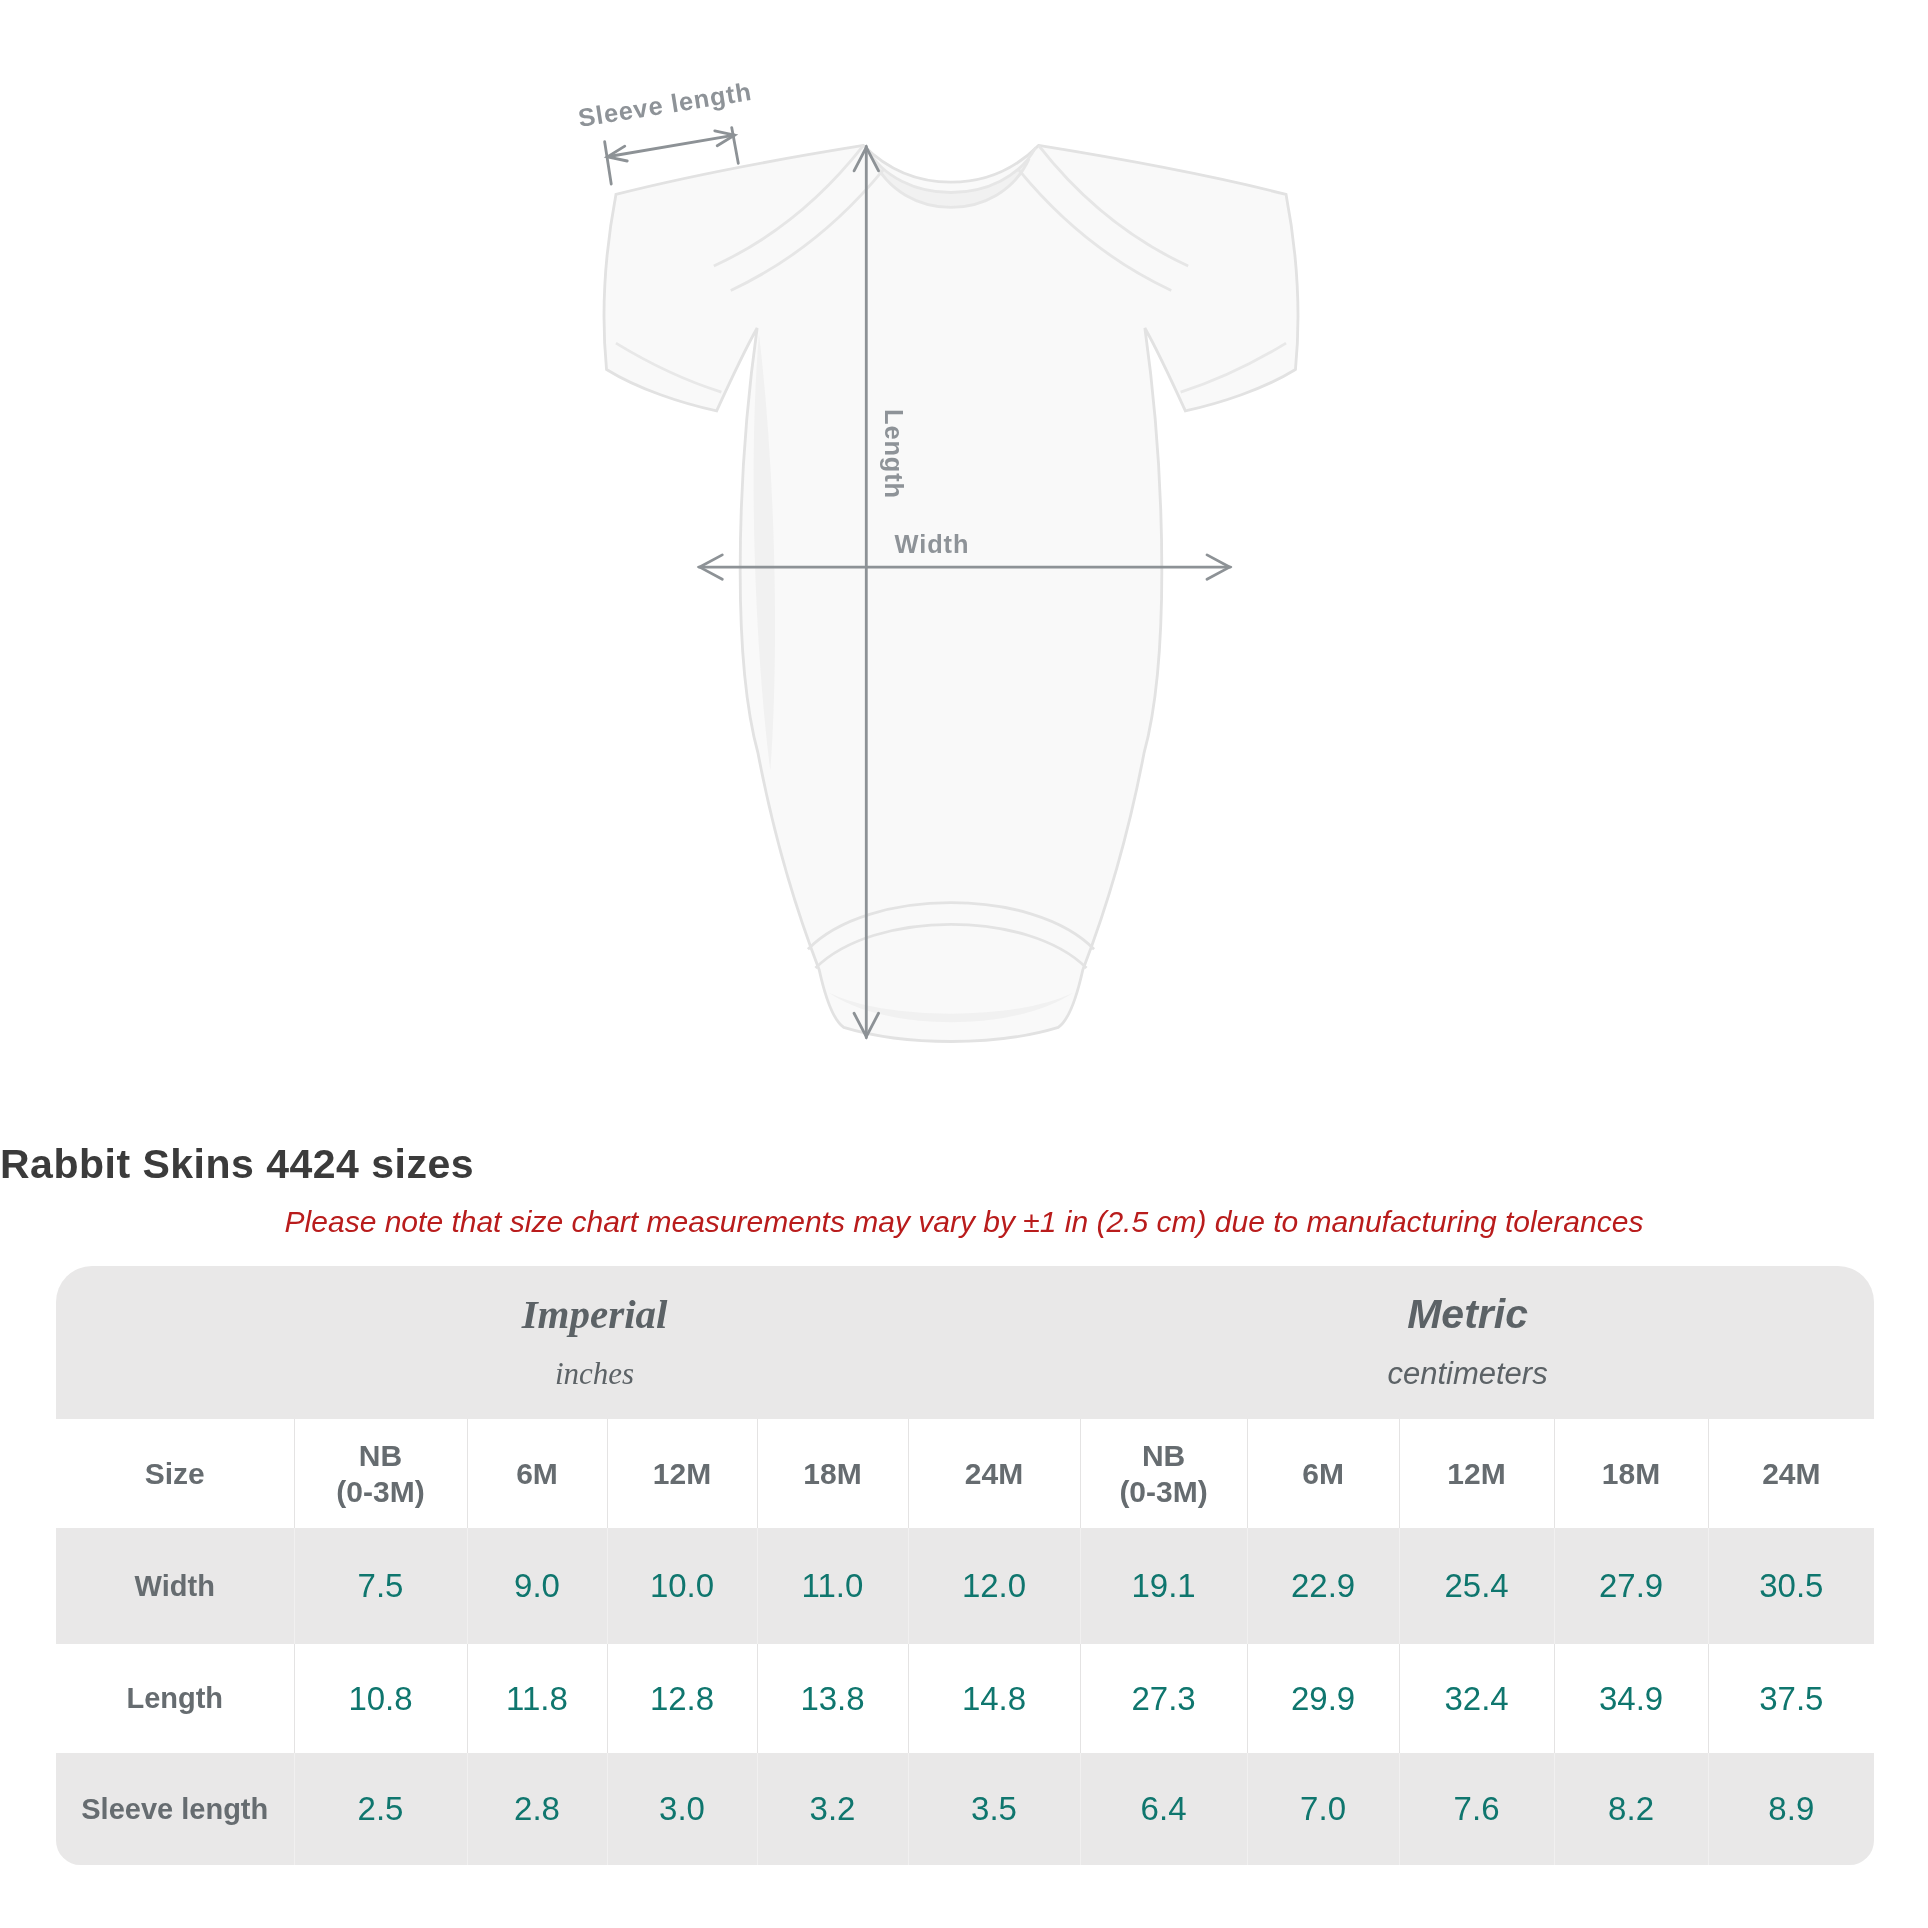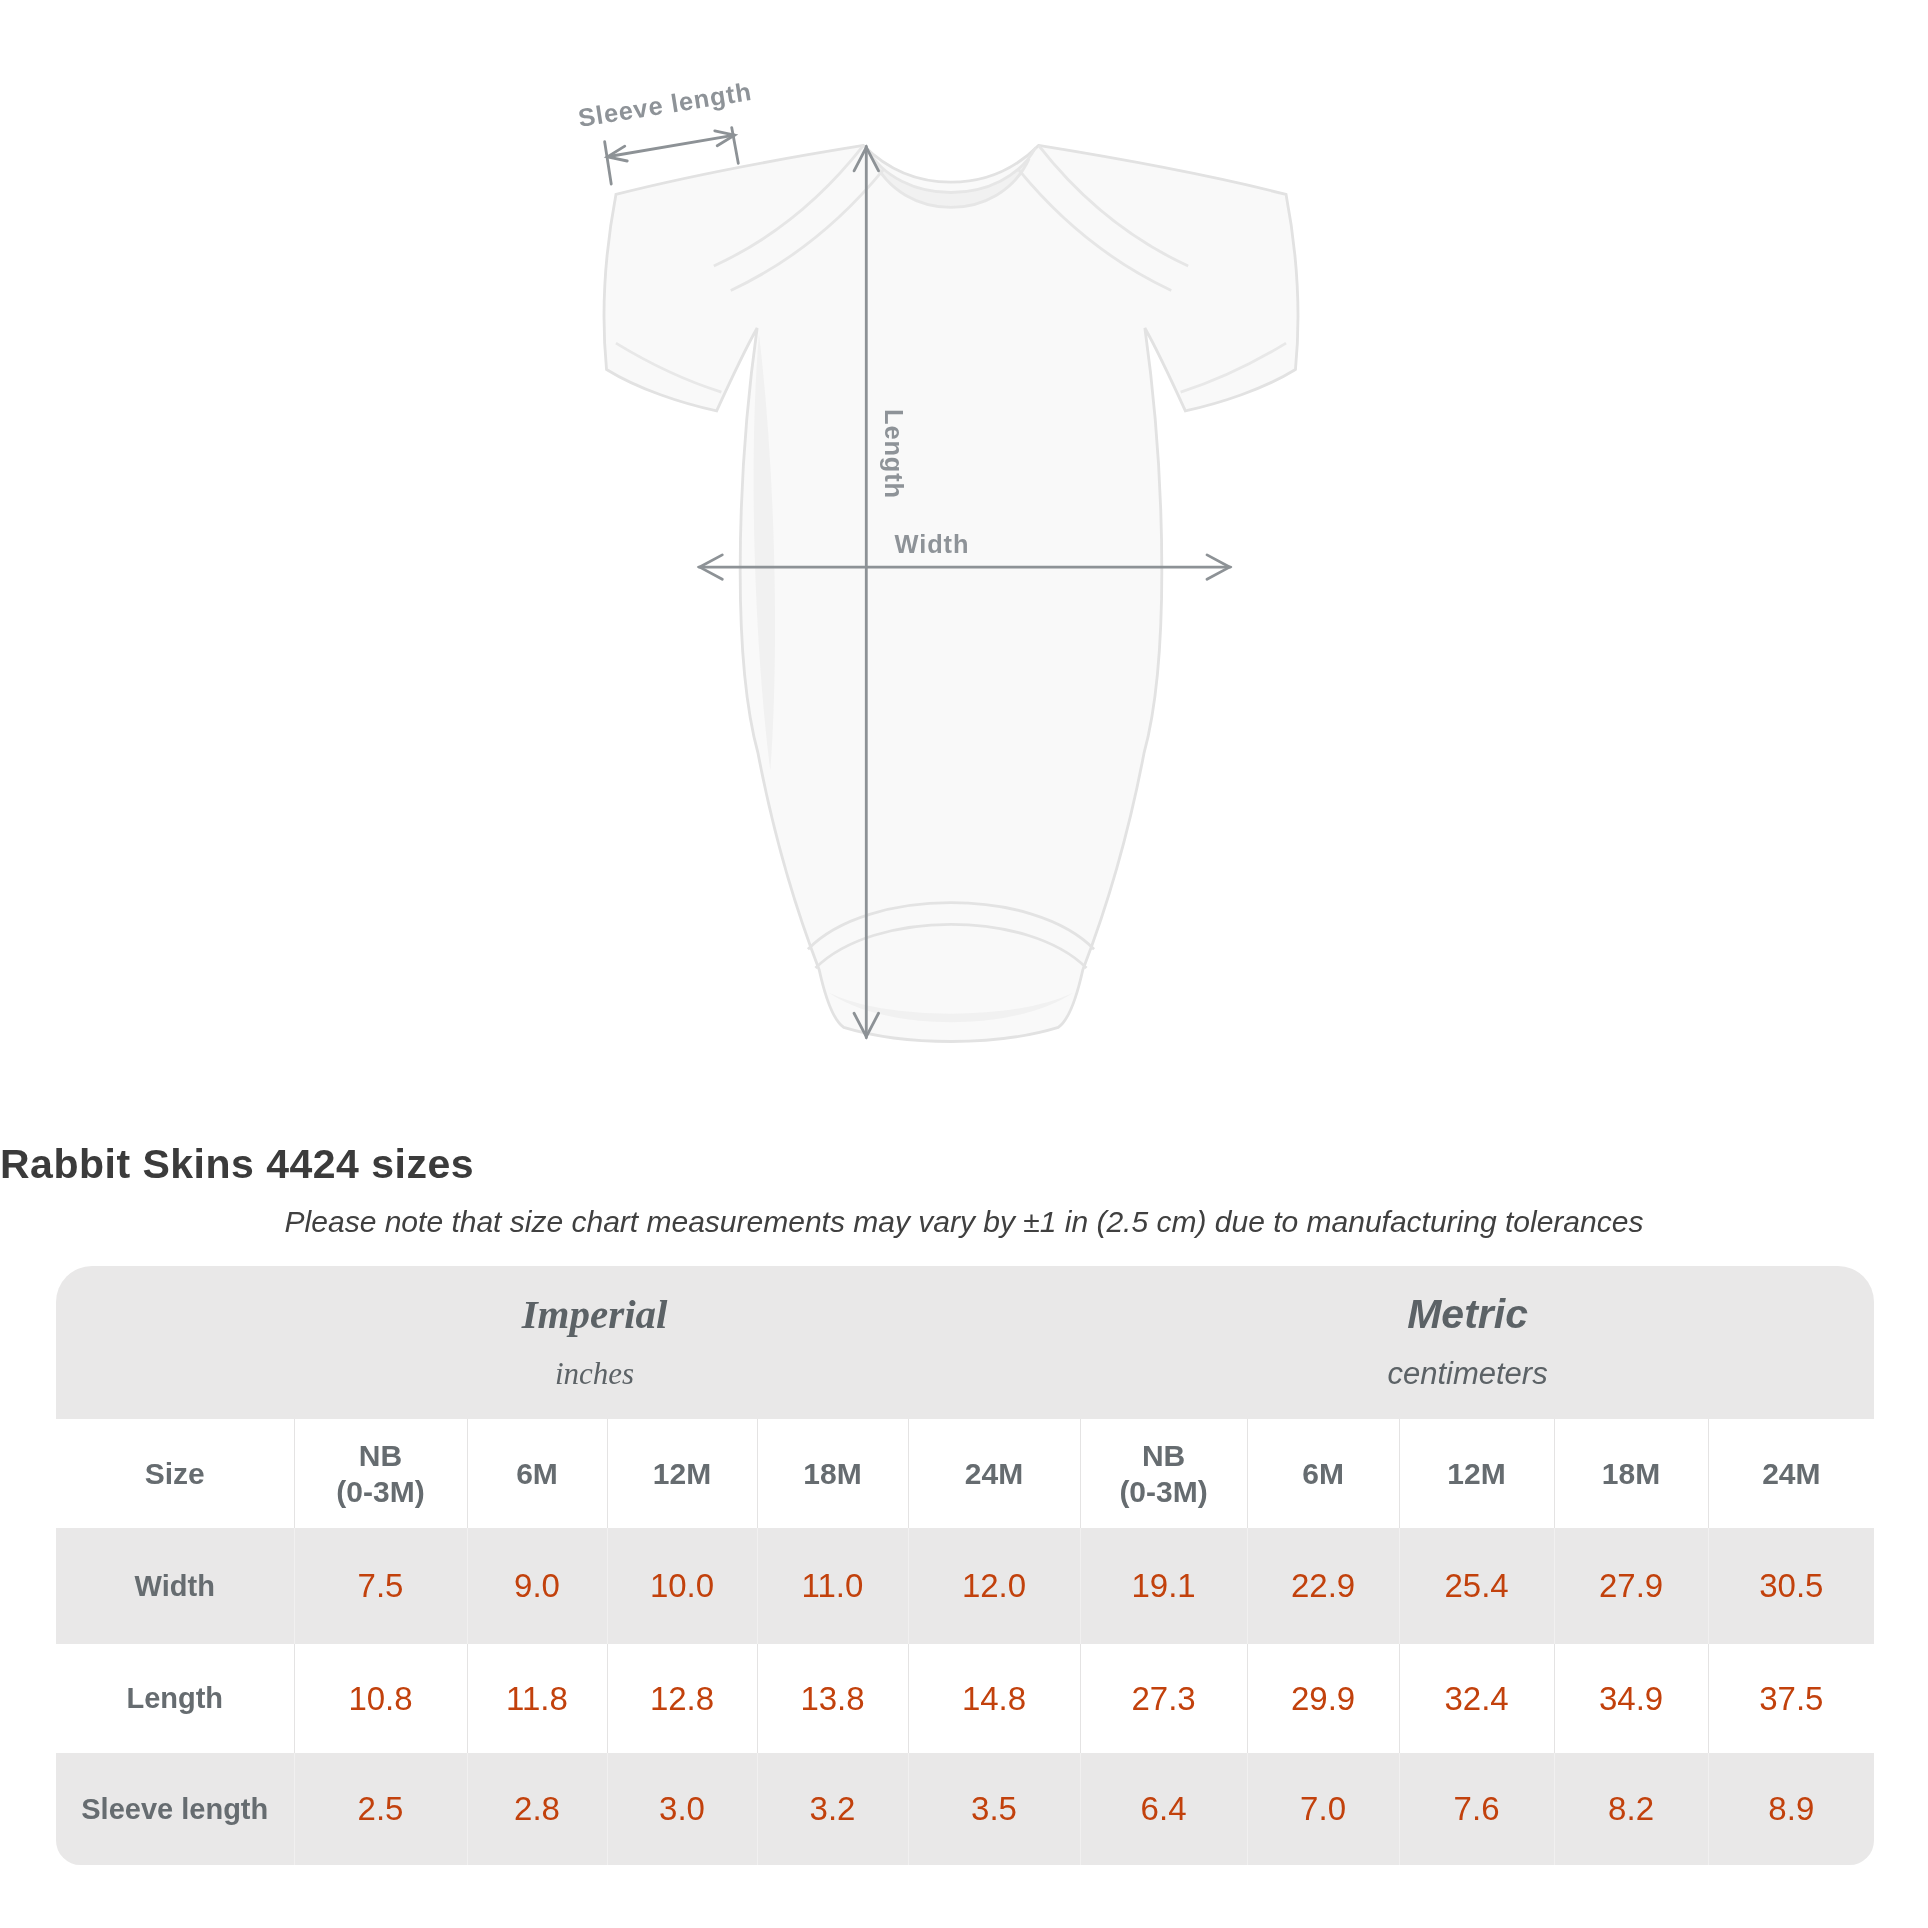"Please note that size chart" #chart-subtitle { color: #404040 -> #b91c1c }
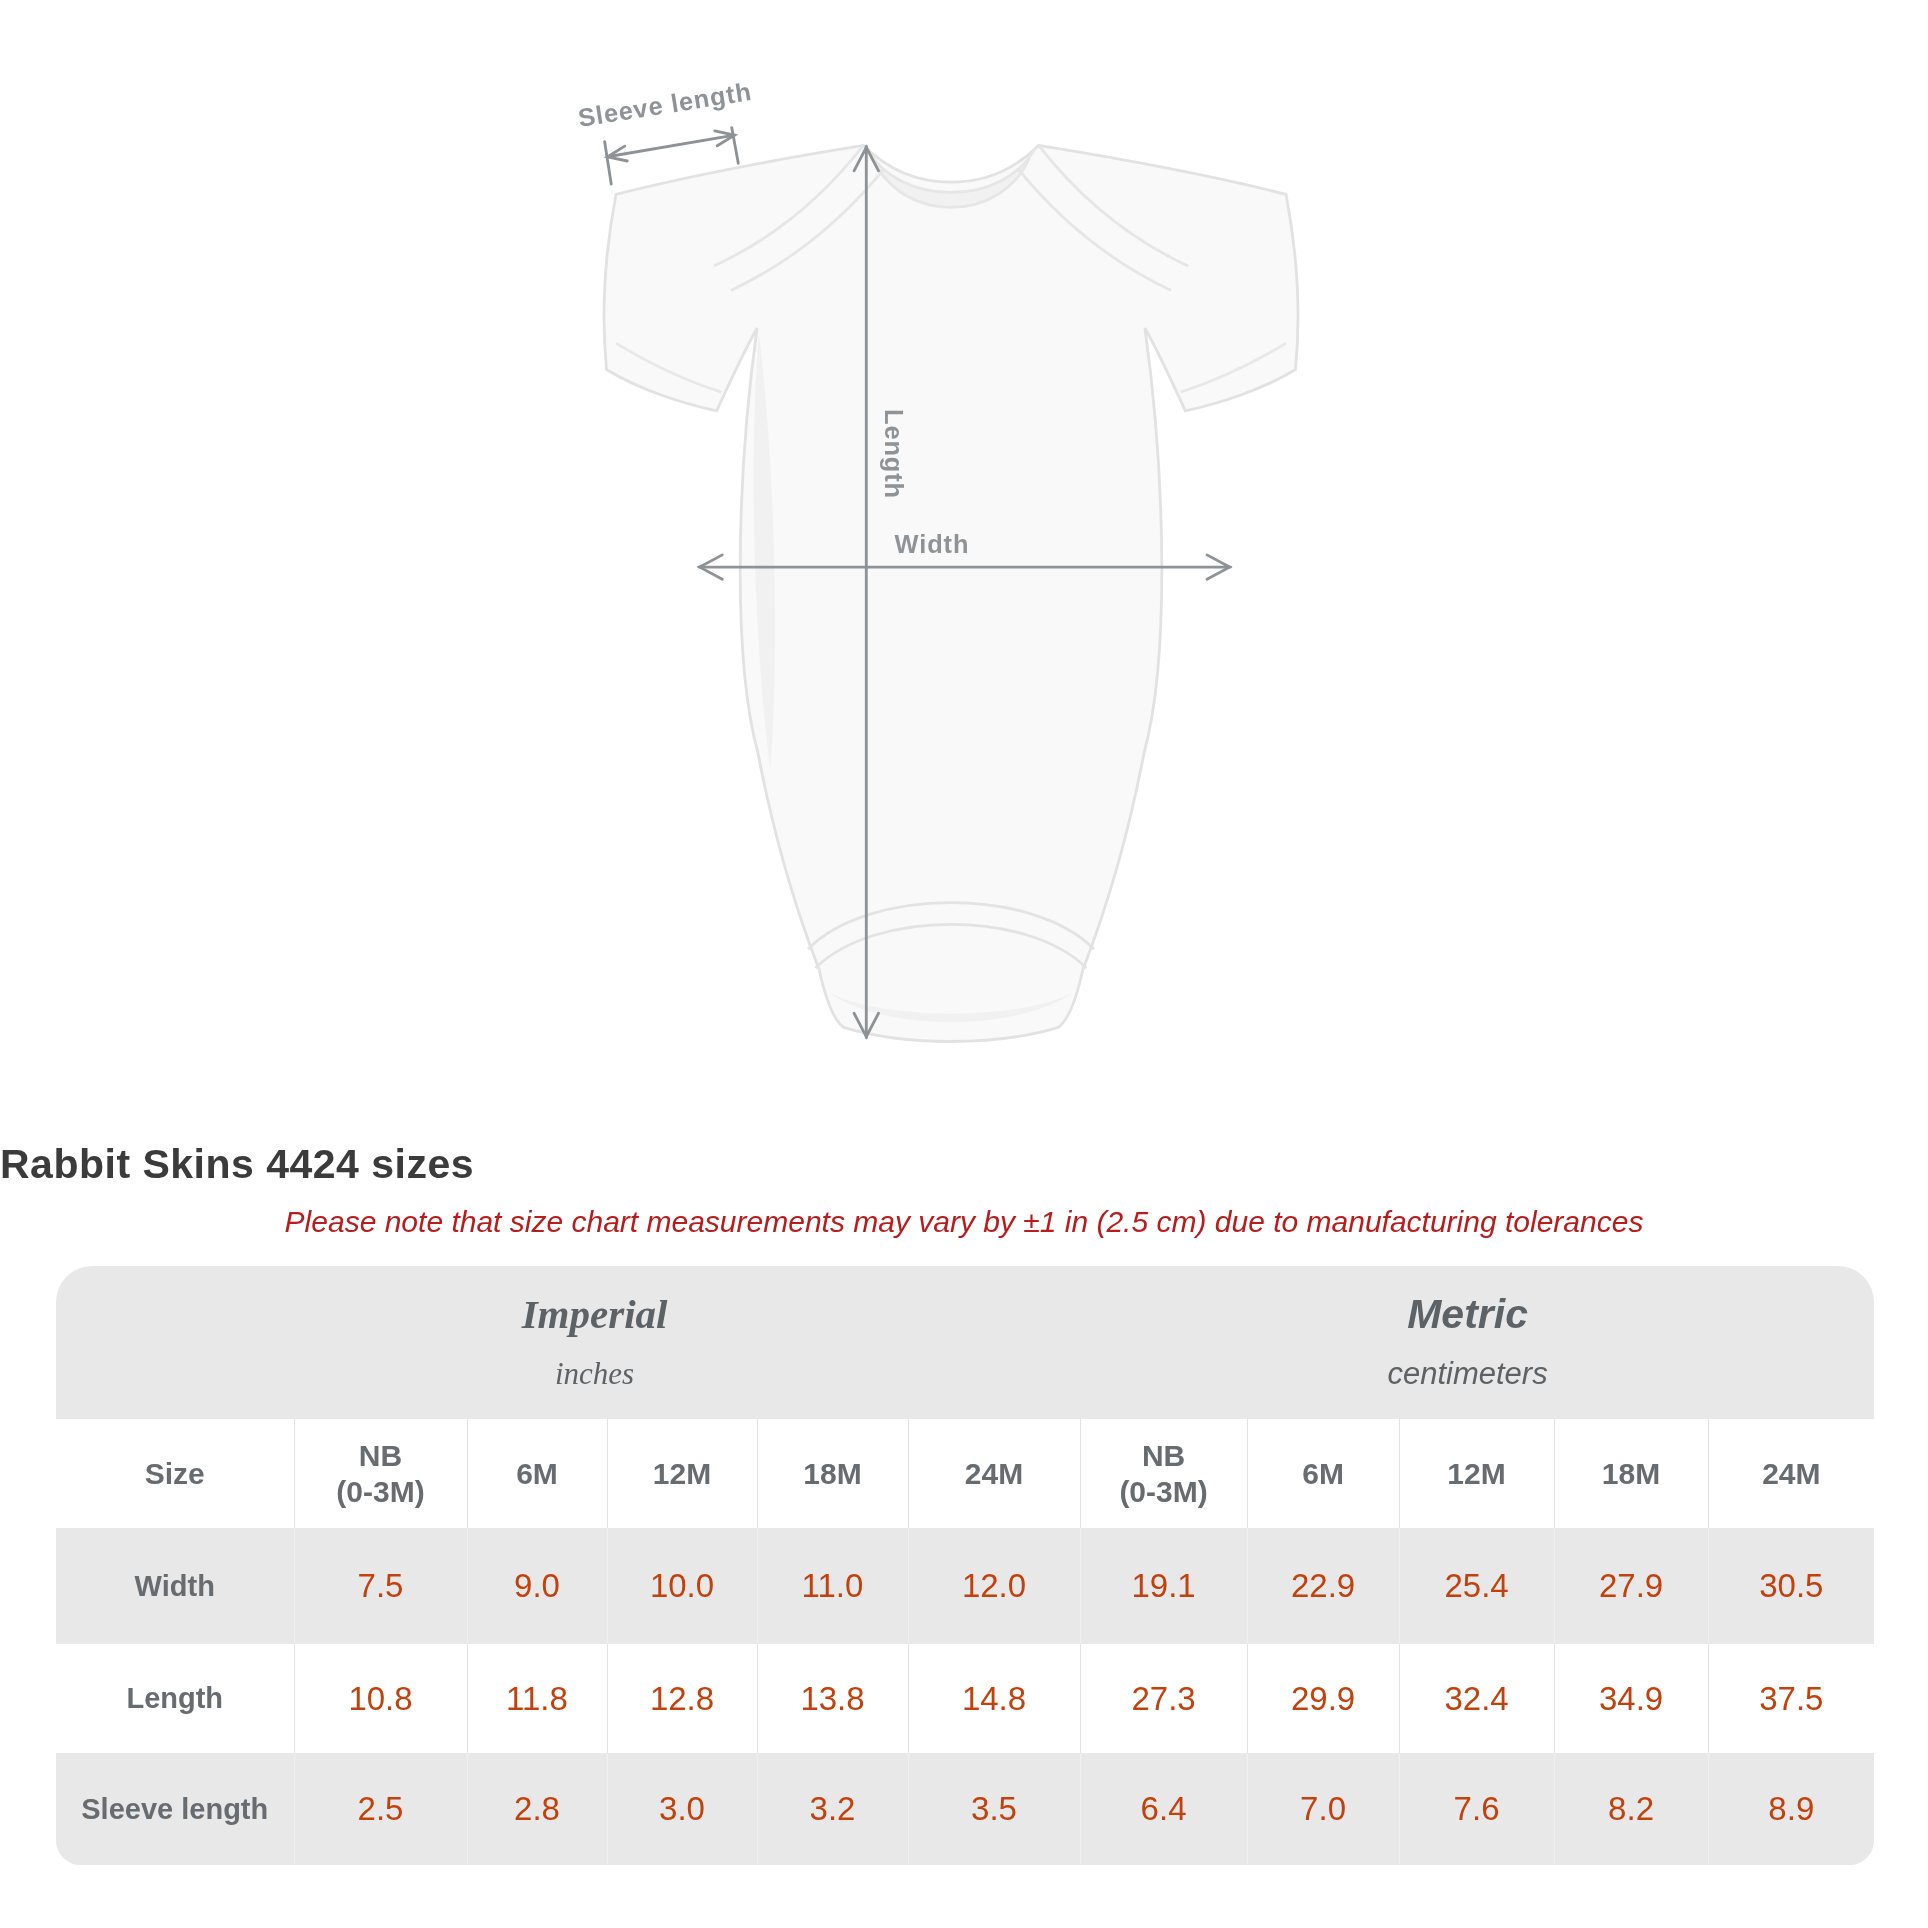"7.5" tr.data-row td { color: #c2410c -> #0f766e }
